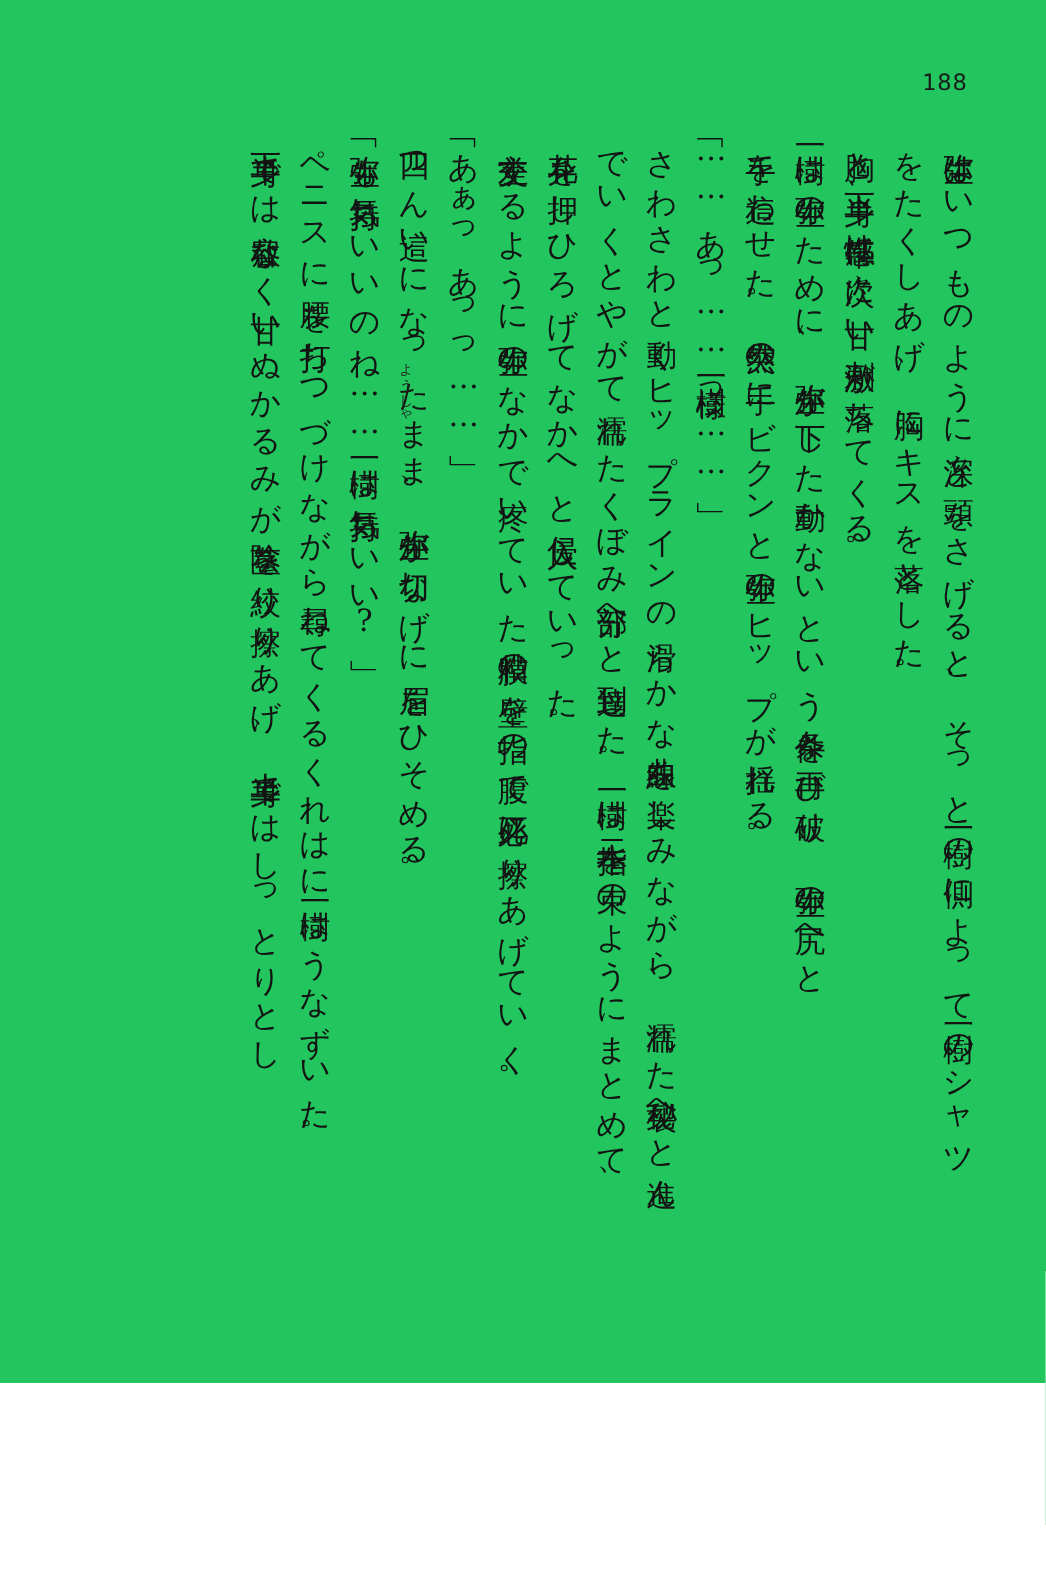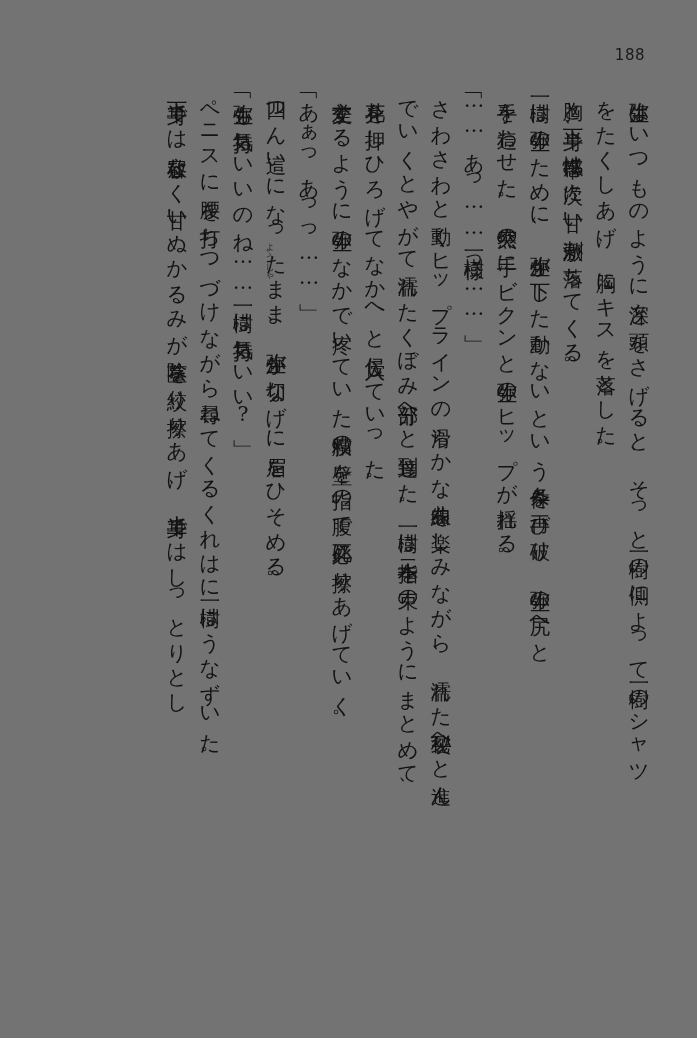"188" #page { background: #737373 -> #22c55e; height: 1038px -> 922px }
